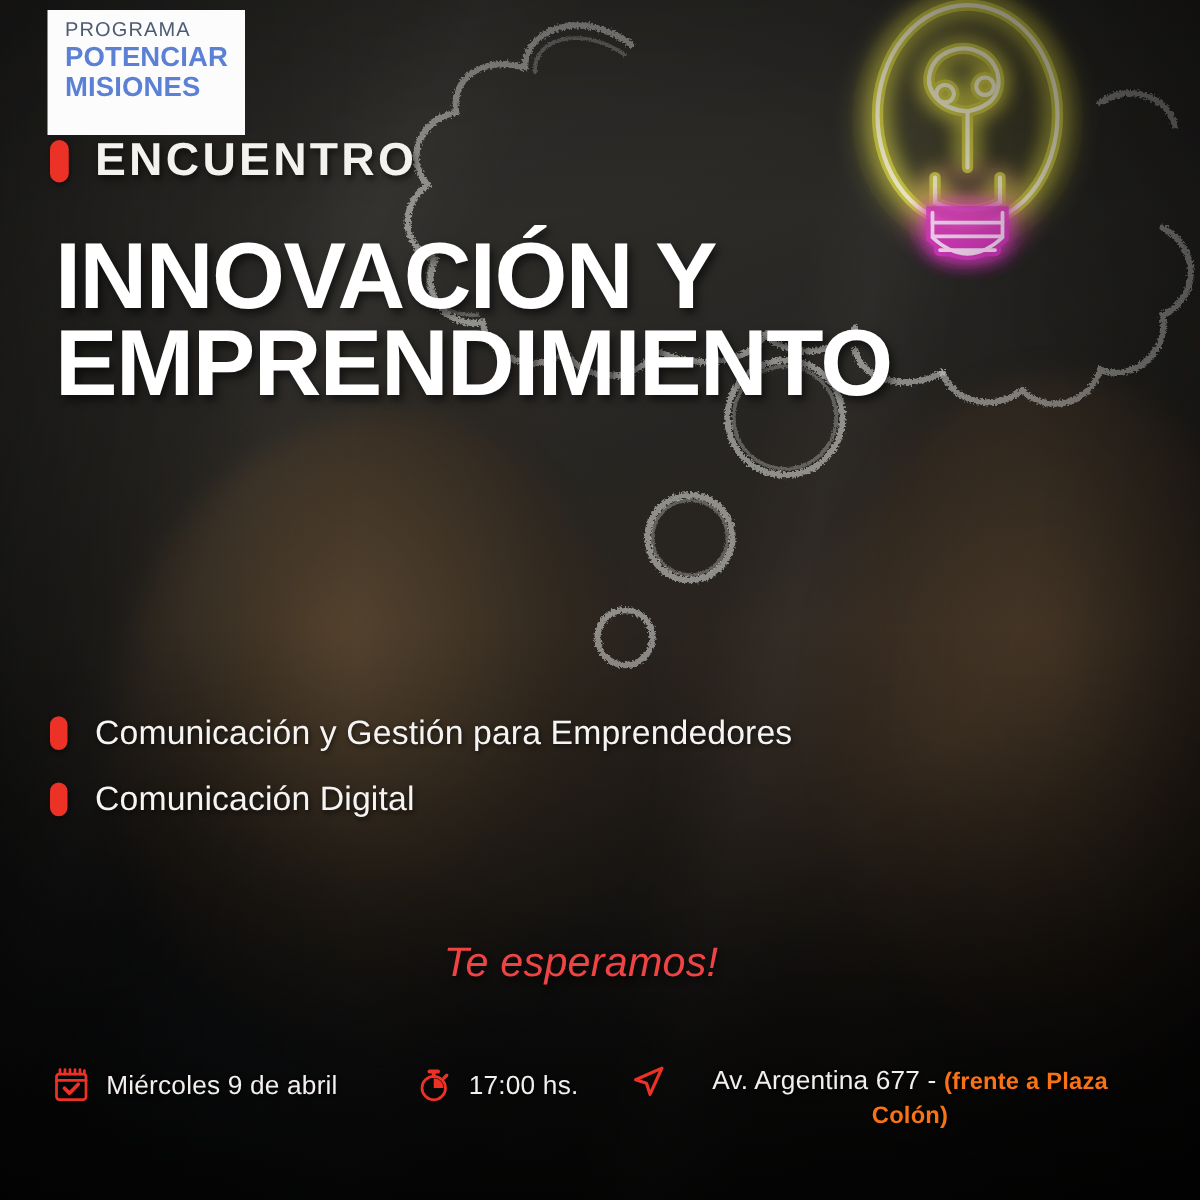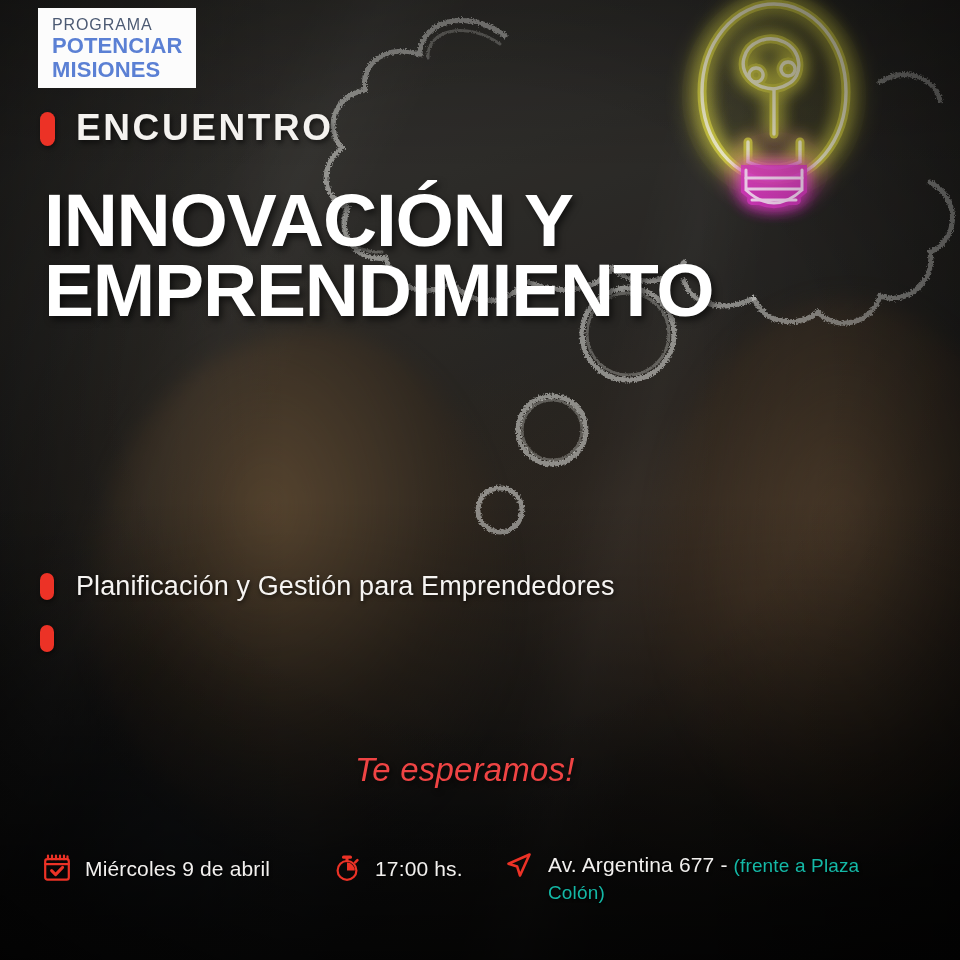"PROGRAMA" .logo-box { height: 80px -> 100px }
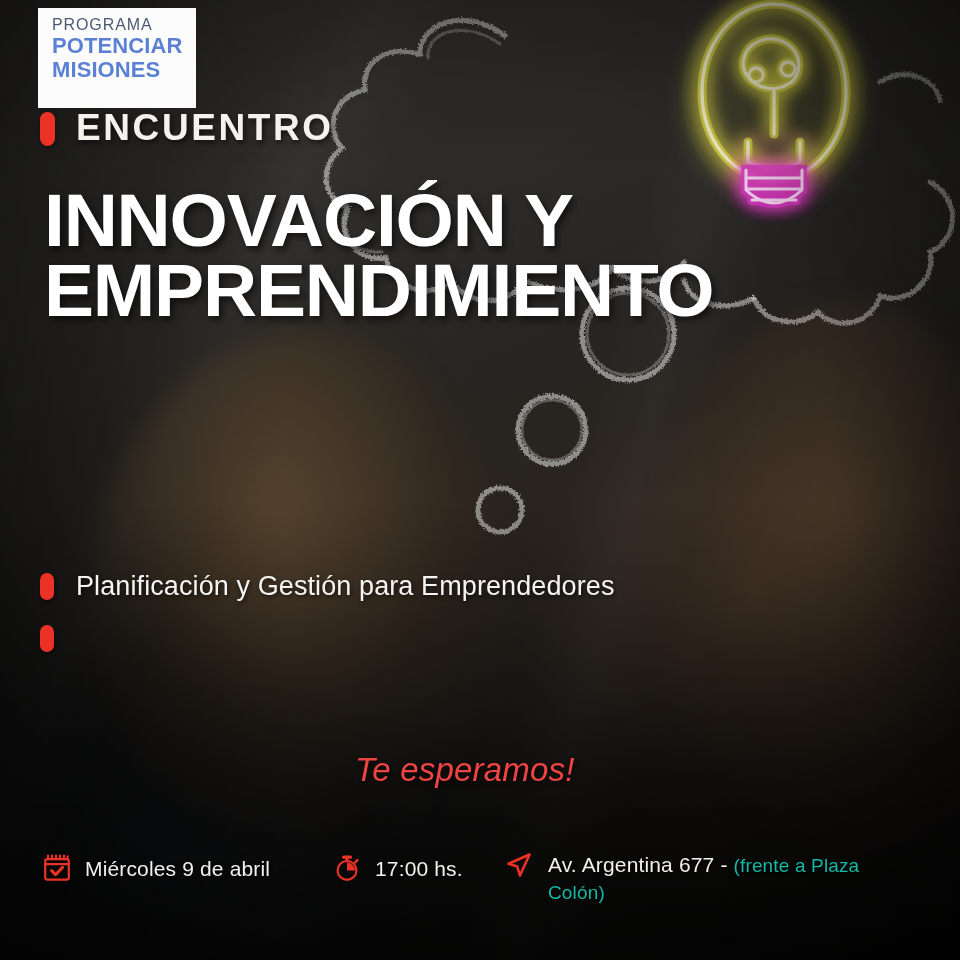"Planificación y Gestión para" span.list-text { text: Planificación -> Comunicación }
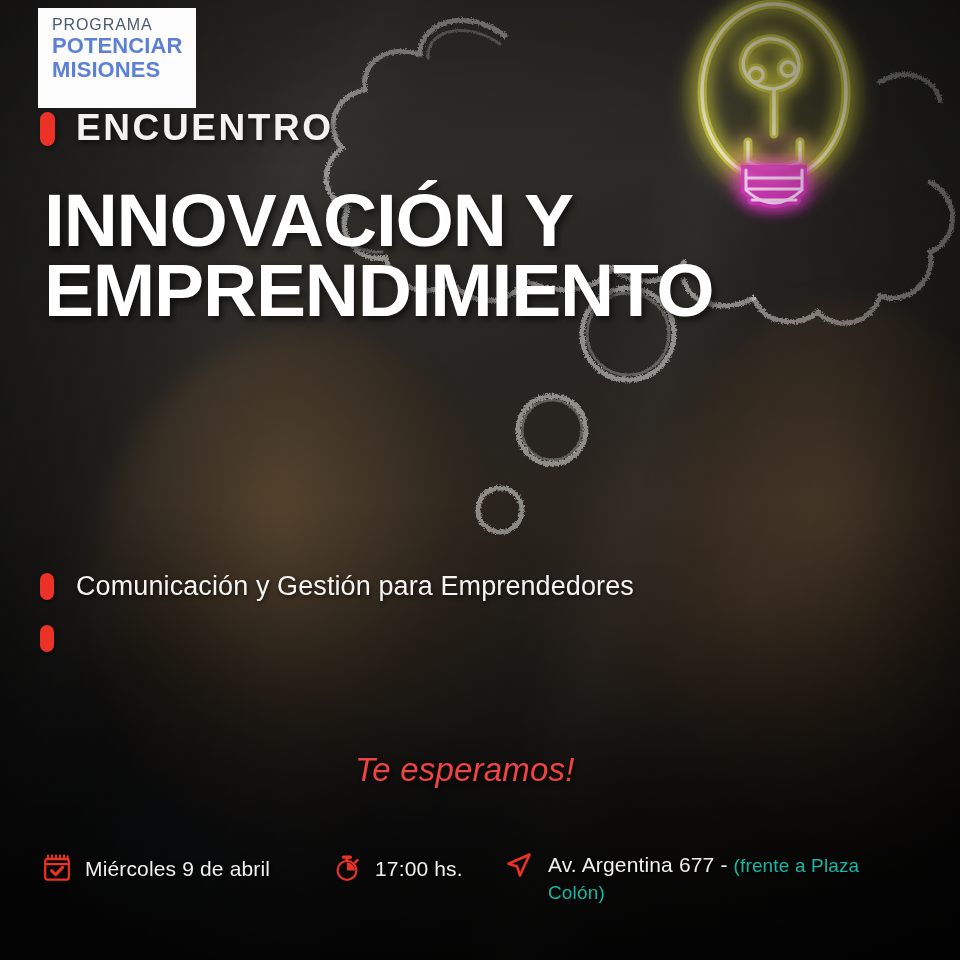"Comunicación Digital" span.list-text { html: none -> <span>Comunicación Digital</span> }
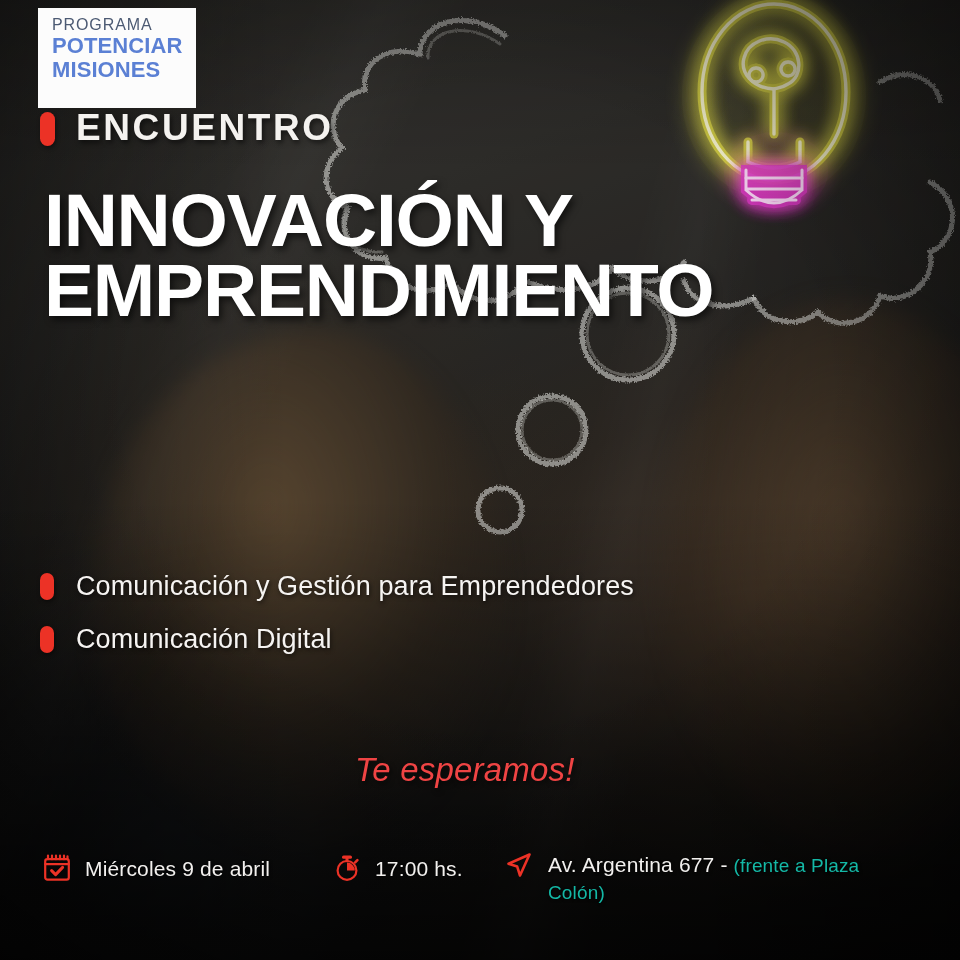"Miércoles 9 de abril" .f-item { text-align: none -> center }
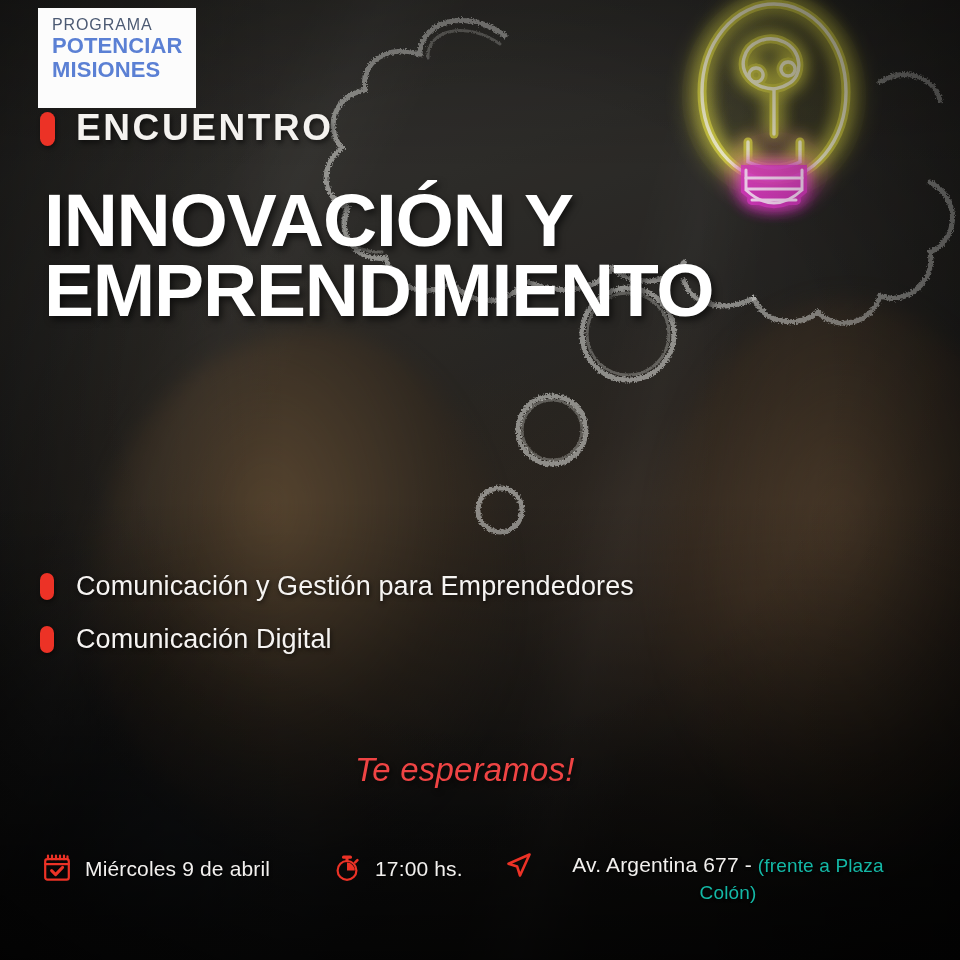"(frente a Plaza" .f-text .dim { color: #14b8a6 -> #f97316; font-weight: none -> bold }
